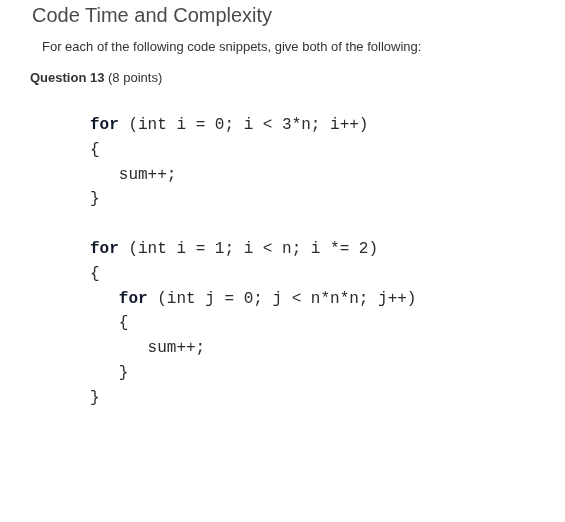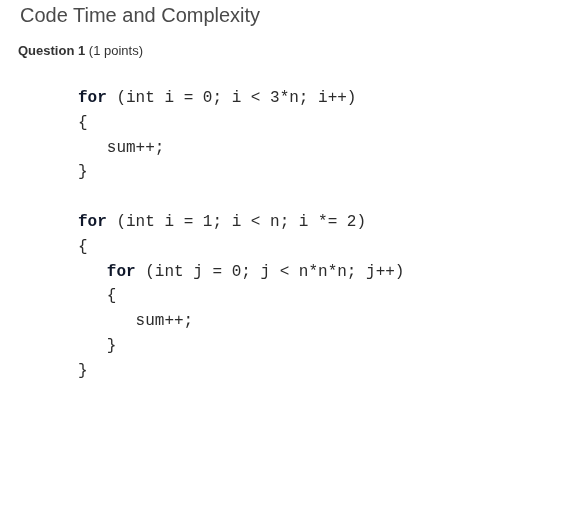"Code Time and Complexity" .page { margin-left: none -> 12px }
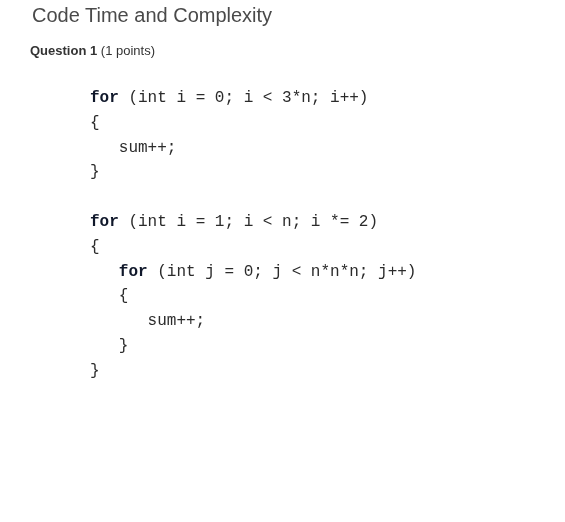"For each of the following" div.intro { html: none -> <div>For each of the following code snippets, give both of the following:</div> }
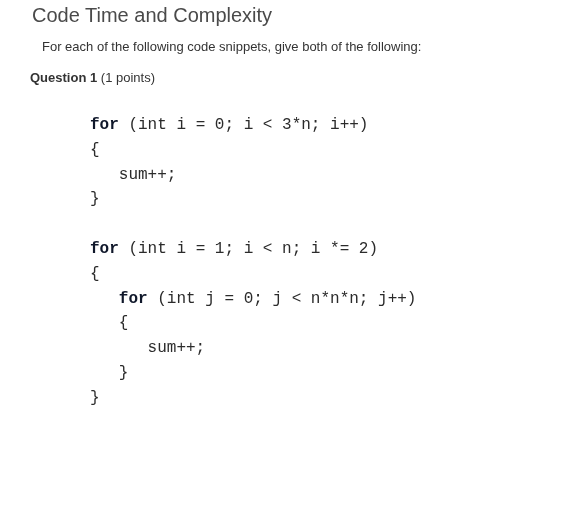"Question 1" span.qnum { text: 1 -> 13 }
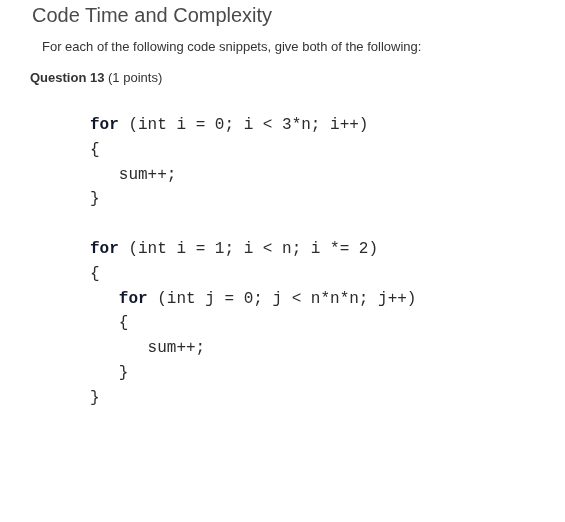"(1 points)" span { text: 1 -> 8 }
